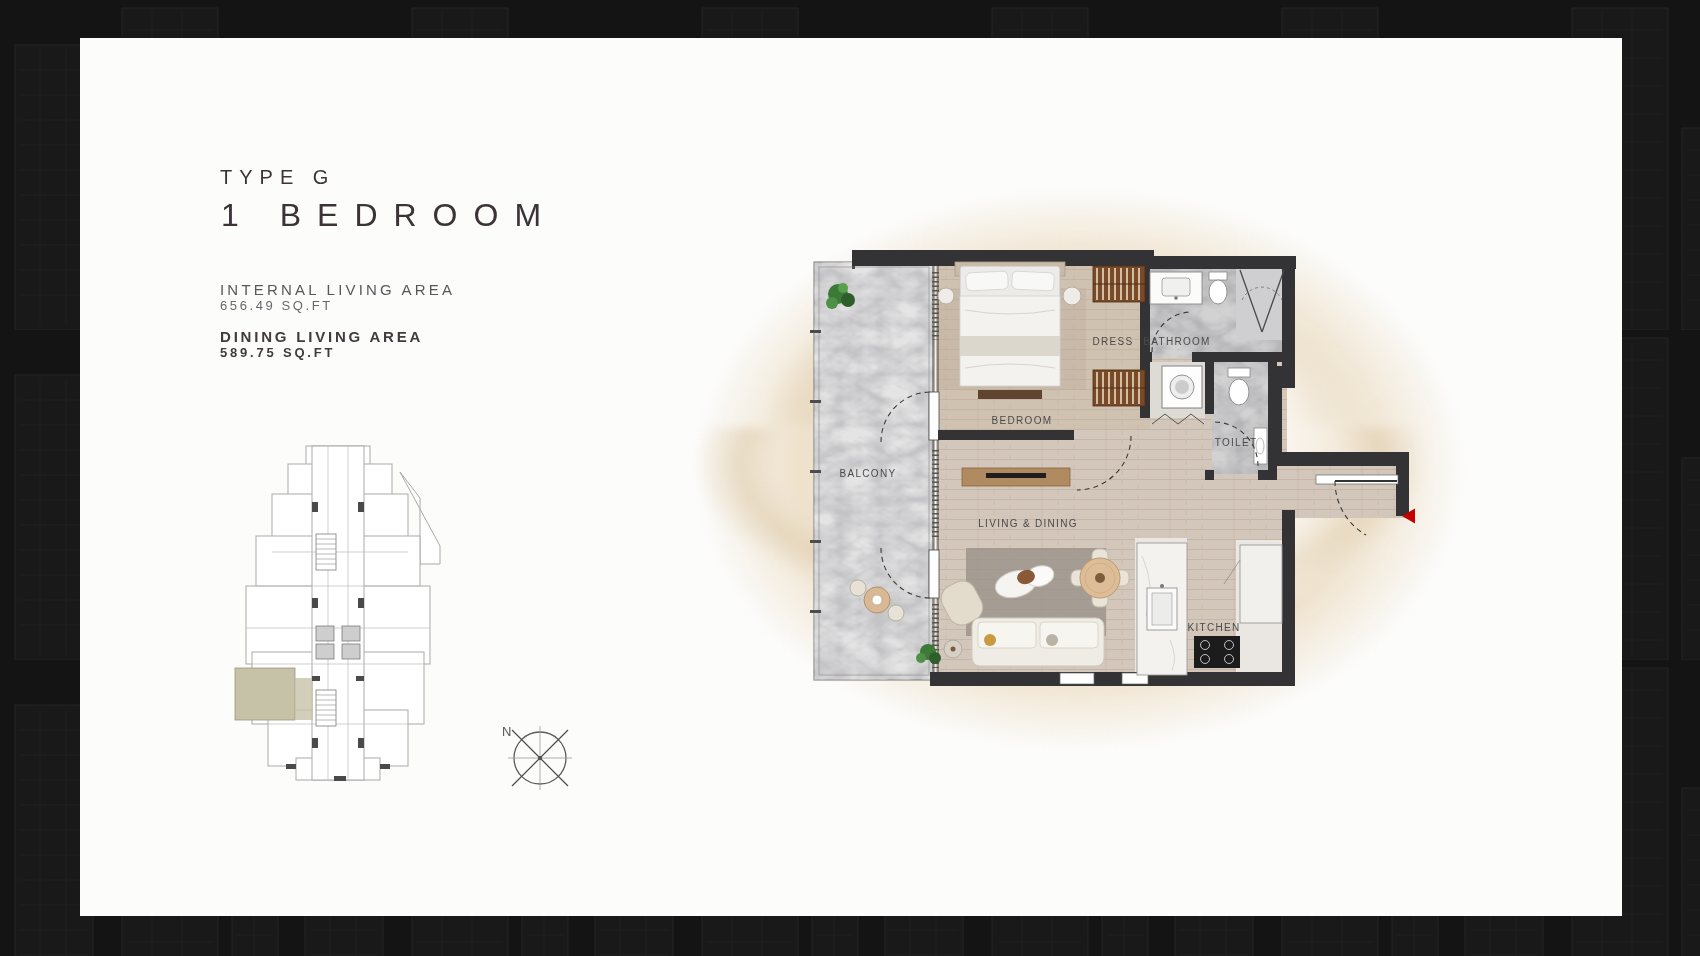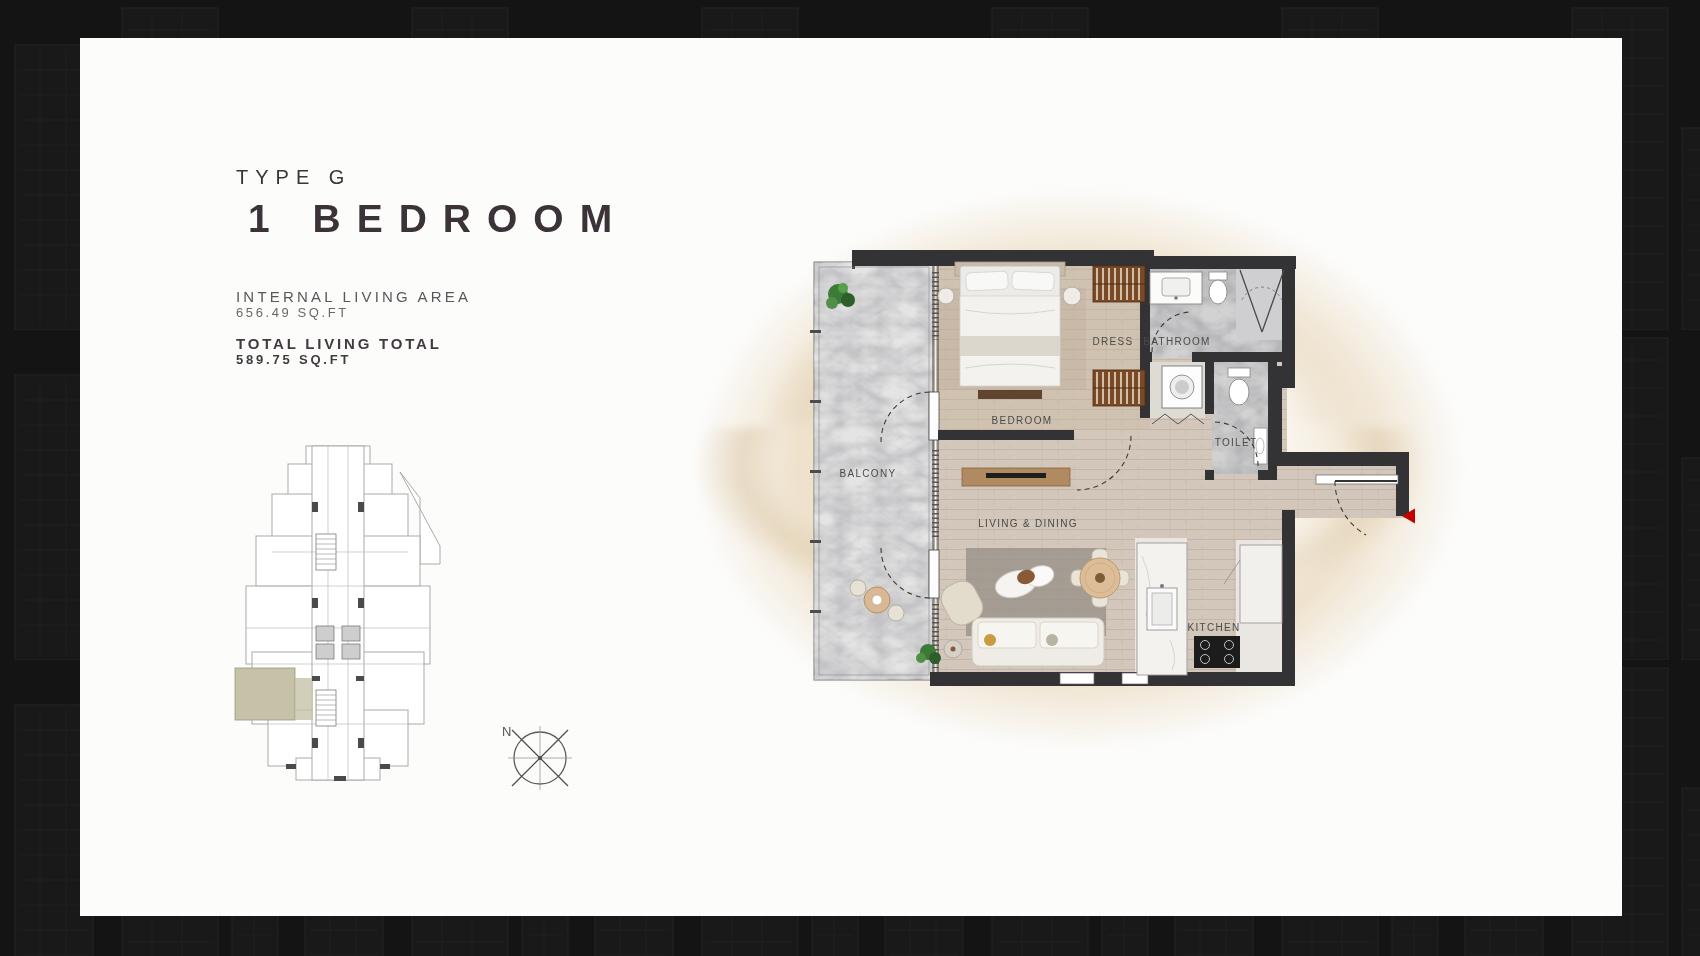"TYPE G" .left-panel { left: 156px -> 140px }
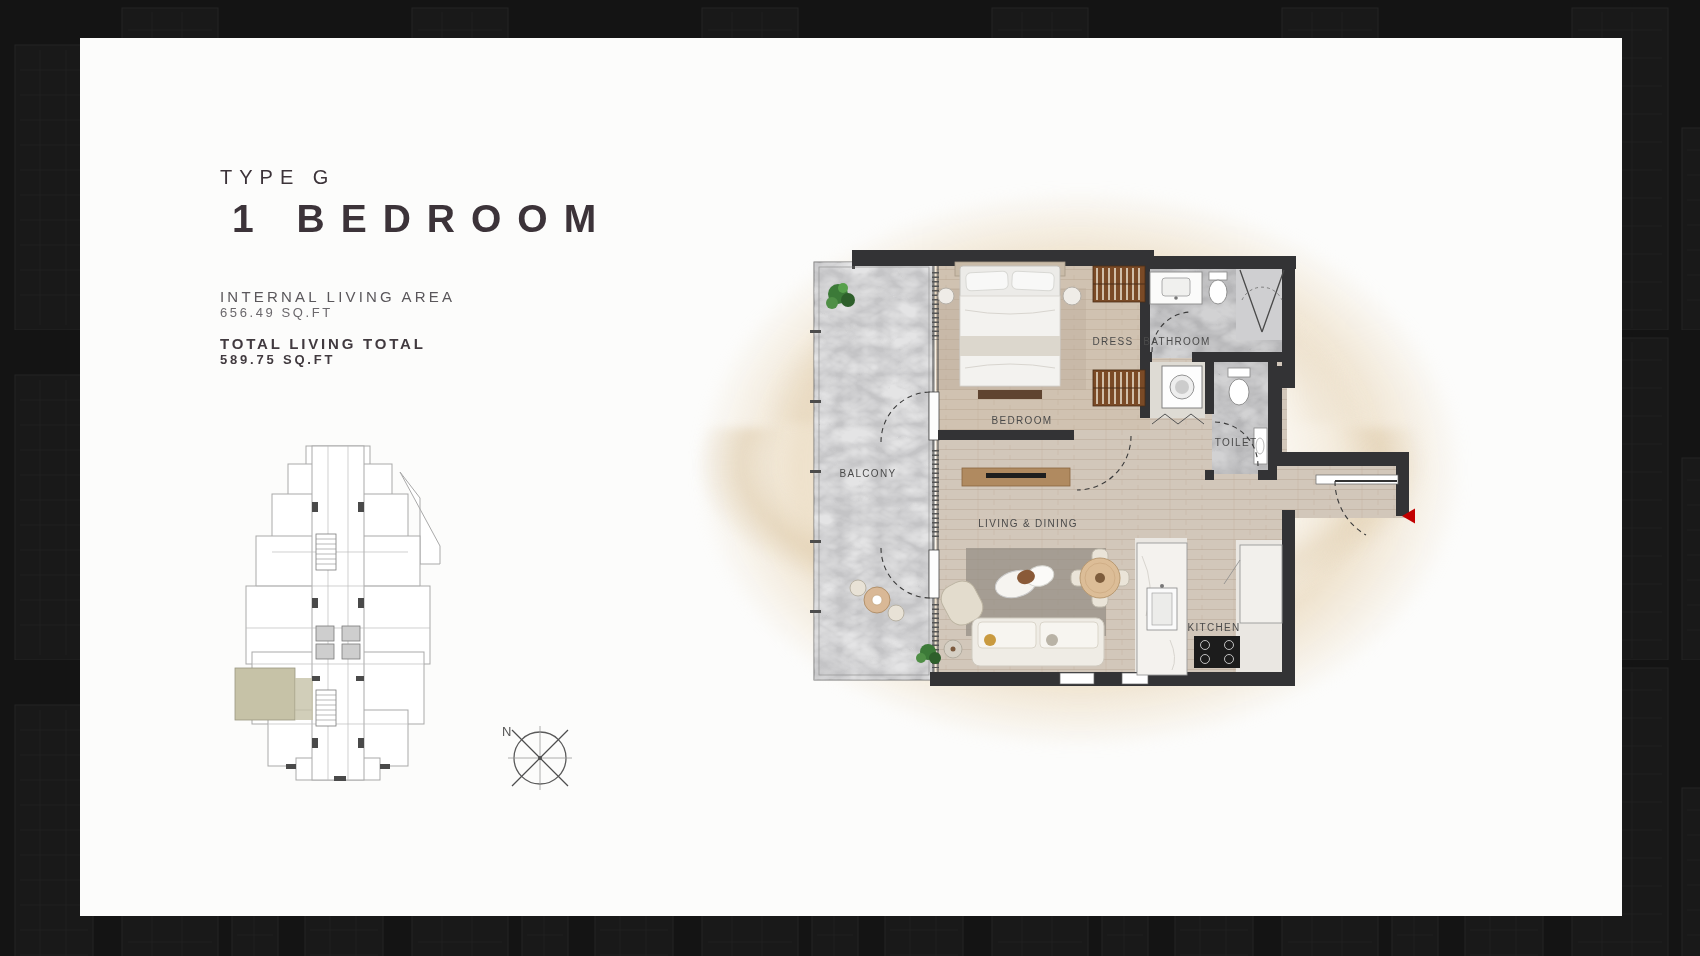"1 BEDROOM" .plan-title { font-size: 39px -> 32px; font-weight: 700 -> 400; margin: 0 0 48px 12px -> 0 0 48px 1px }
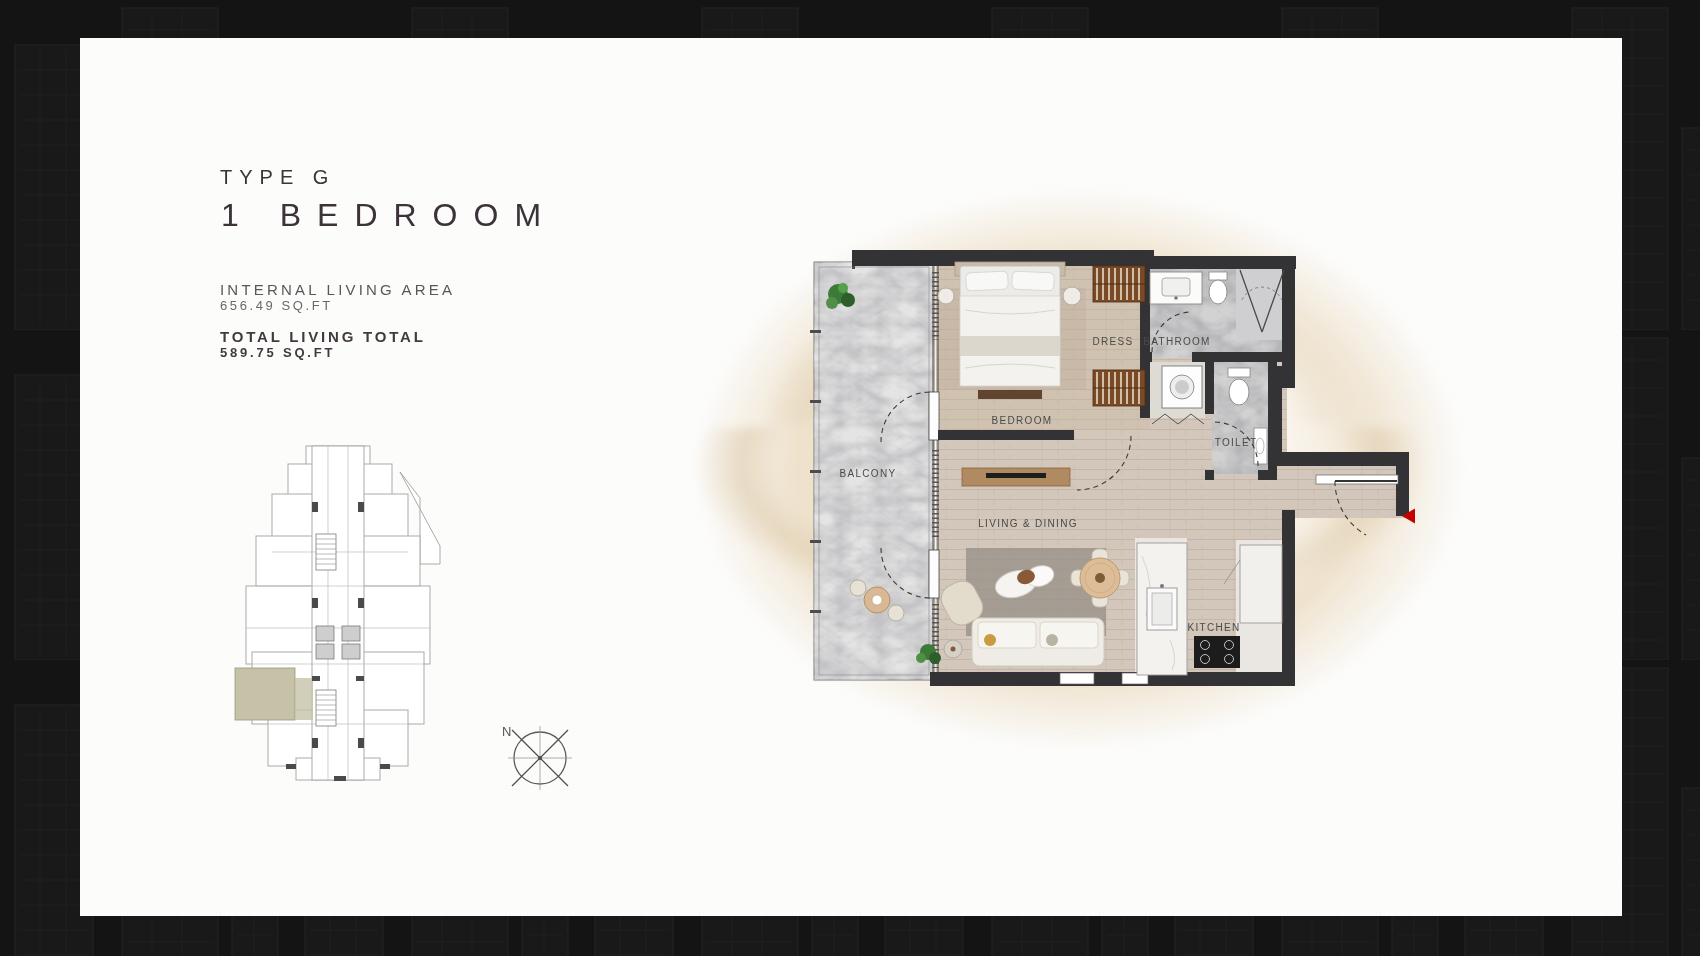"TOTAL LIVING TOTAL" div.area-label { text: TOTAL LIVING TOTAL -> DINING LIVING AREA }
